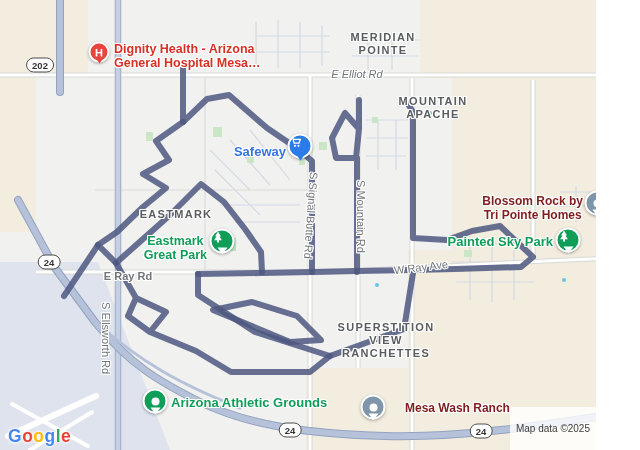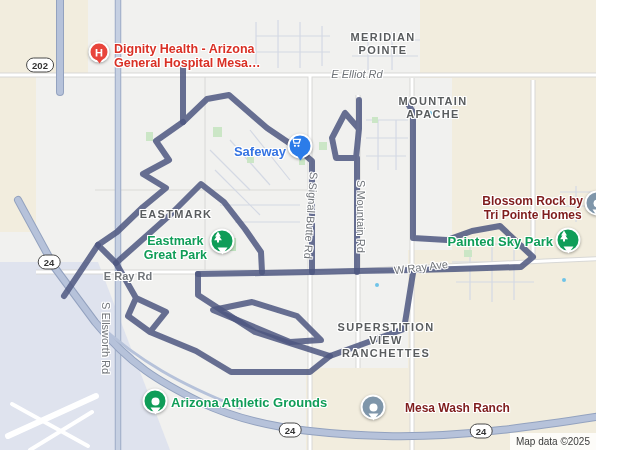"Google" div.google-logo { html: none -> <div> <span>G</span><span>o</span><span>o</span><span>g</span><span>l</span><span>e</span> </div> }
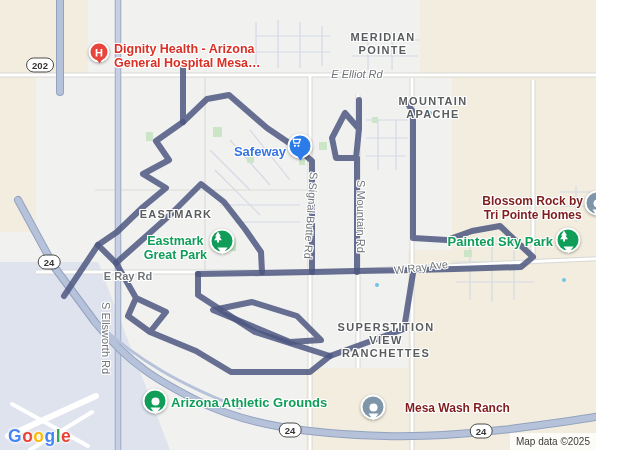"Map data ©2025" .attribution { padding: 3px 6px -> 16px 6px }
